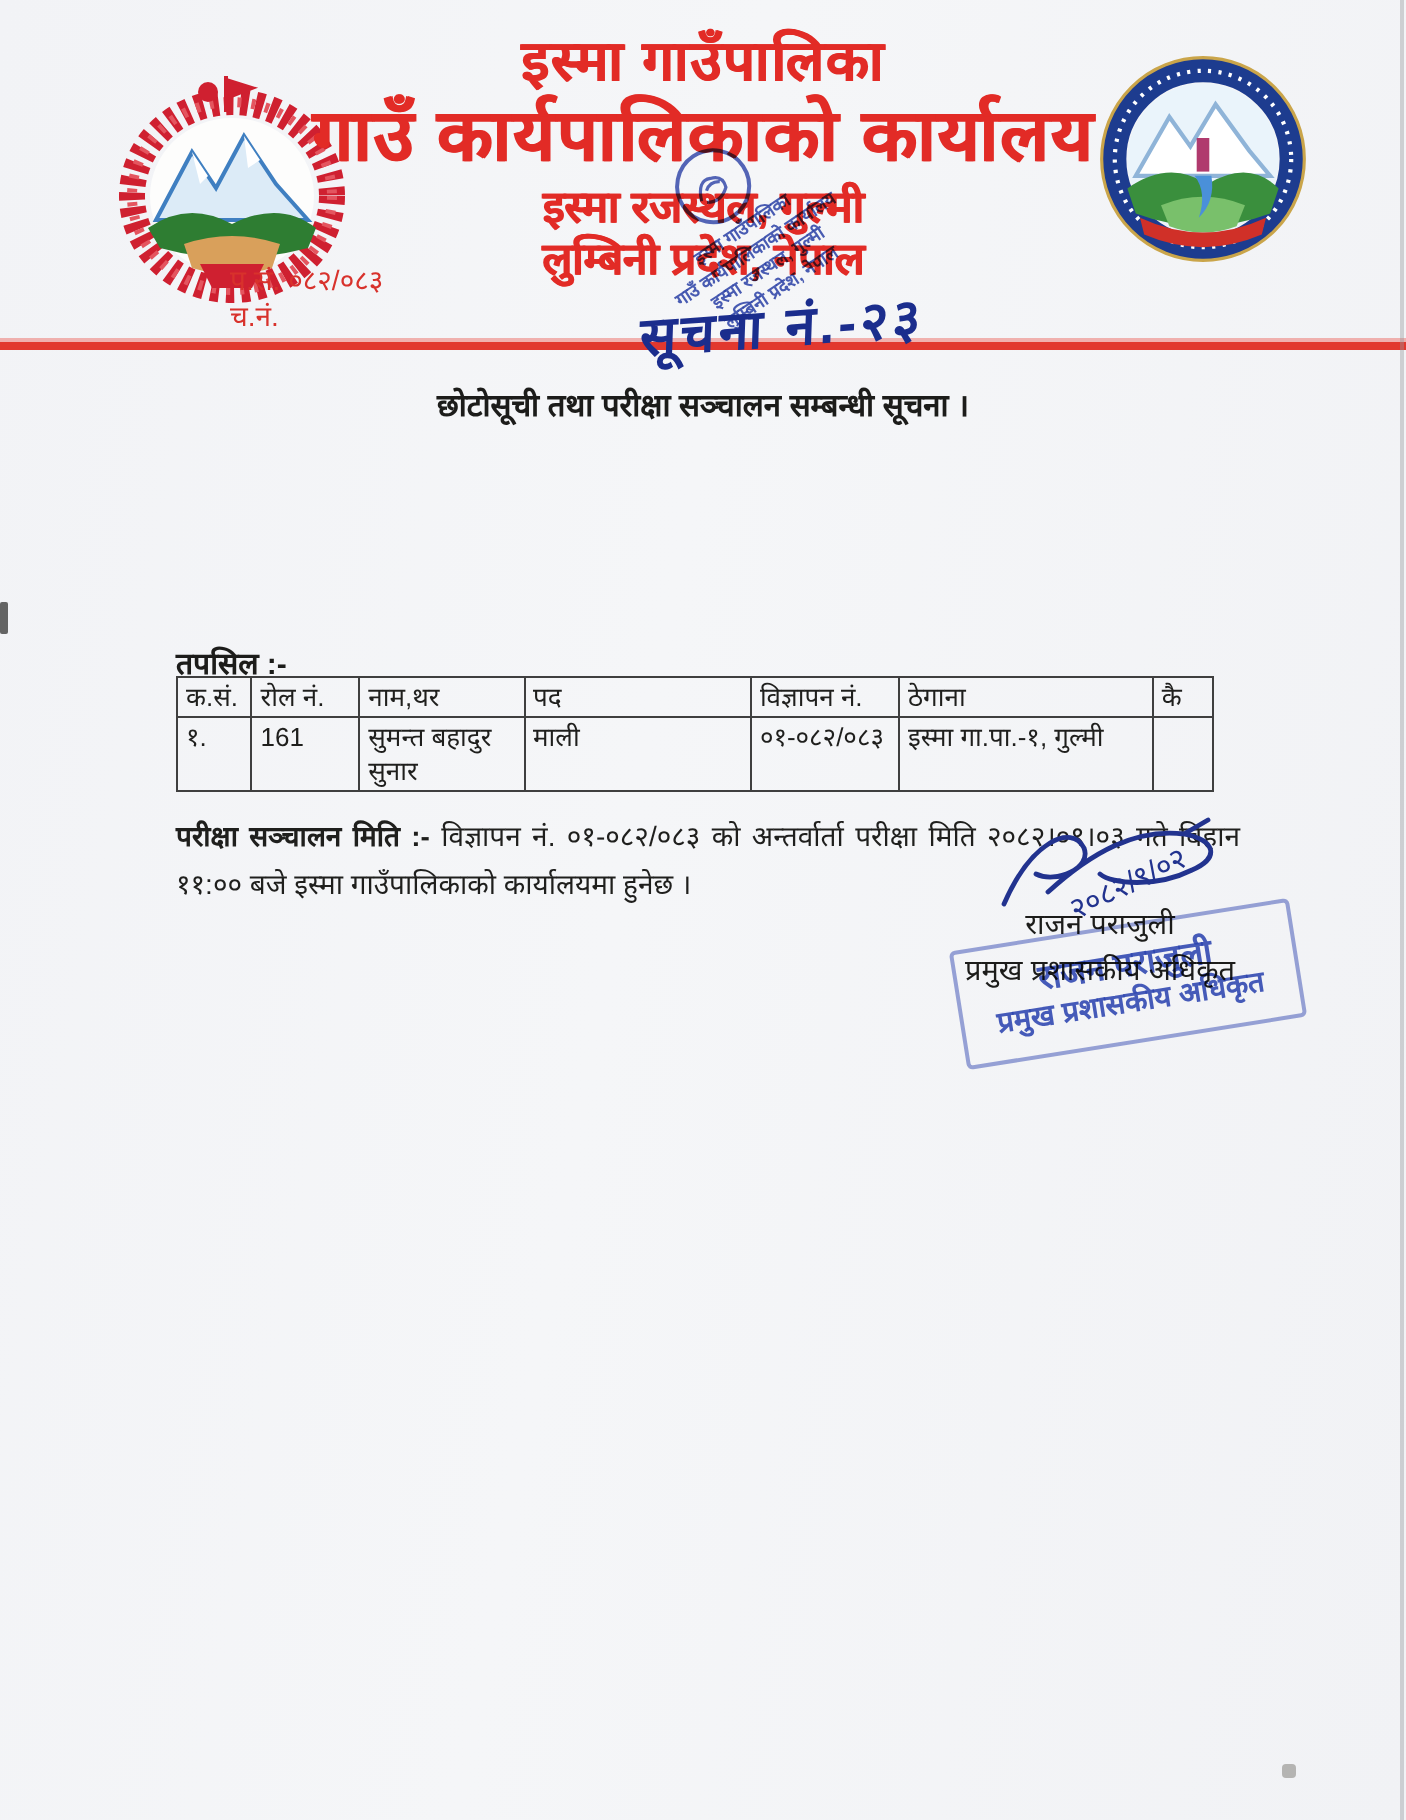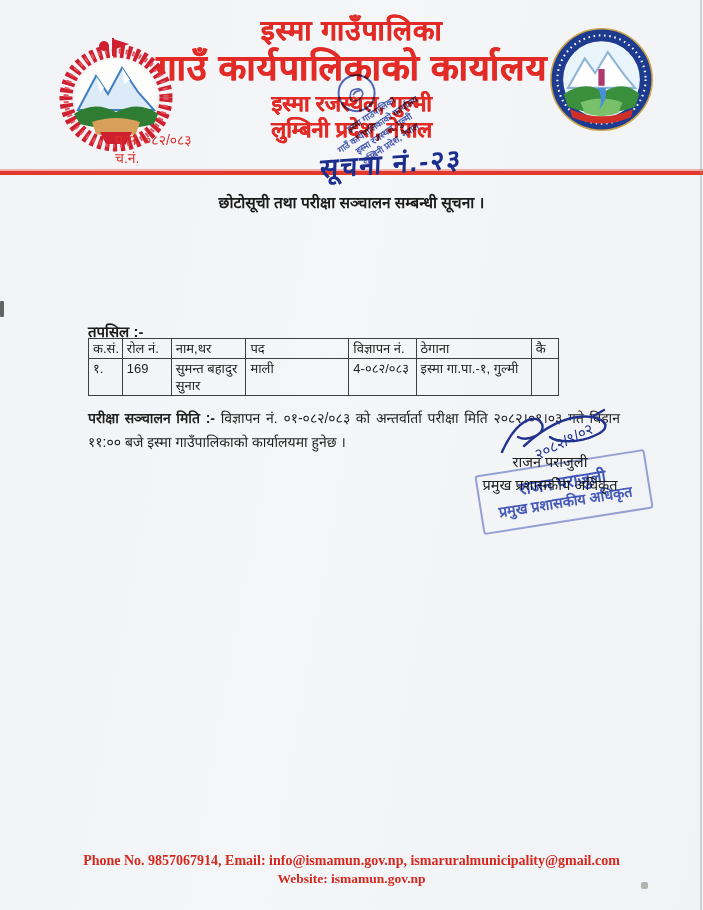"क.सं." table.shortlist { width: 471px -> 519px }
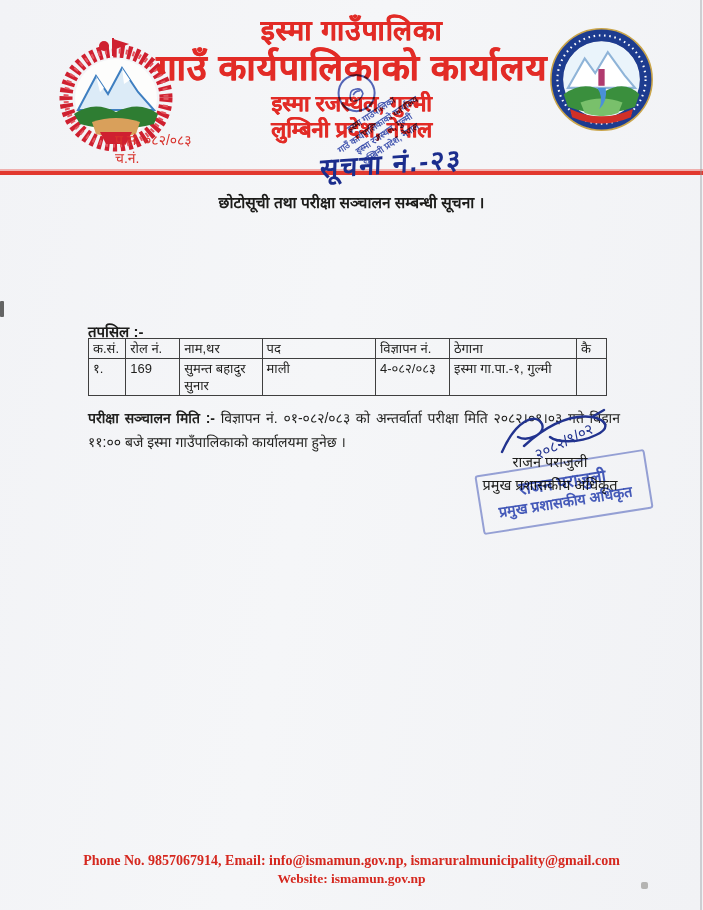"169" td.nowrap { text: 169 -> 161 }
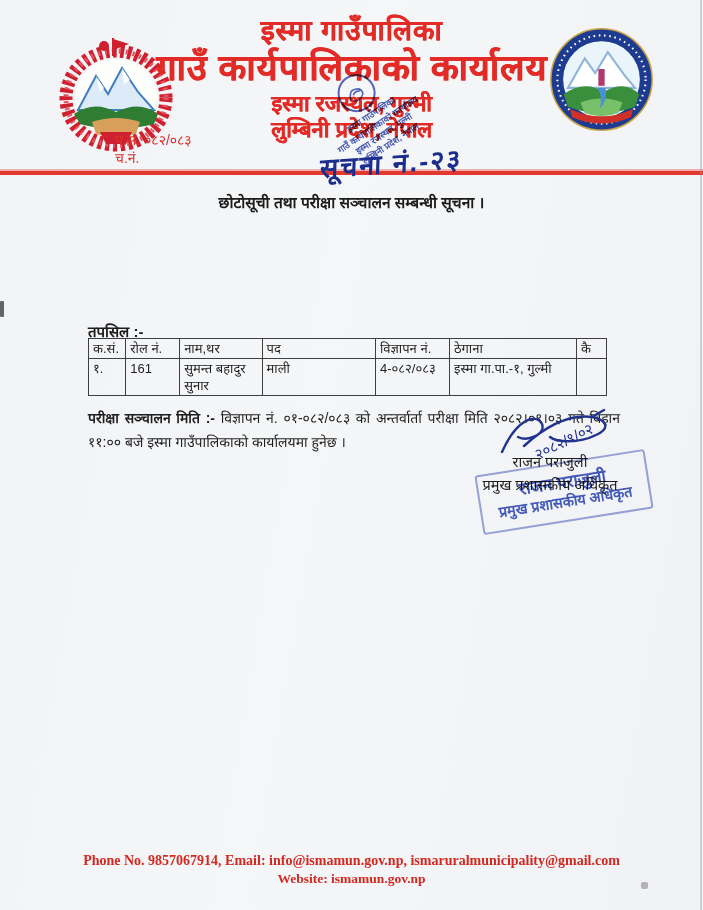"4-०८२/०८३" td.nowrap { text: 4-०८२/०८३ -> ०१-०८२/०८३ }
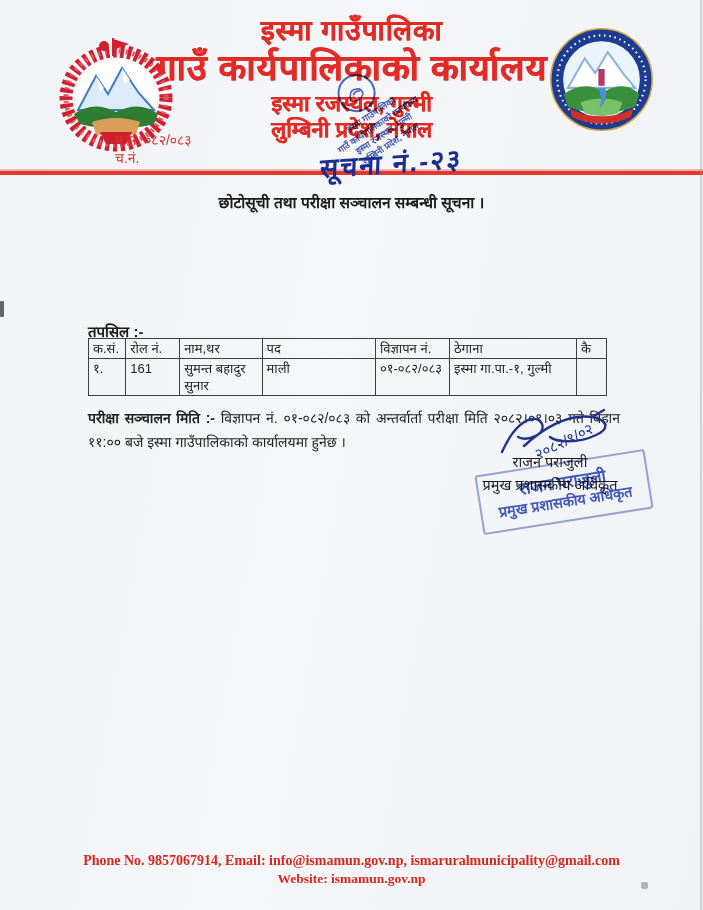"Phone No. 9857067914, Email:" div.footer { html: <div> <div>Phone No. 9857067914, Email: info@ismamun.gov.np, ismaruralmunicipality@gmail.com</div> <div>Website: ismamun.gov.np</div> </div> -> none }
